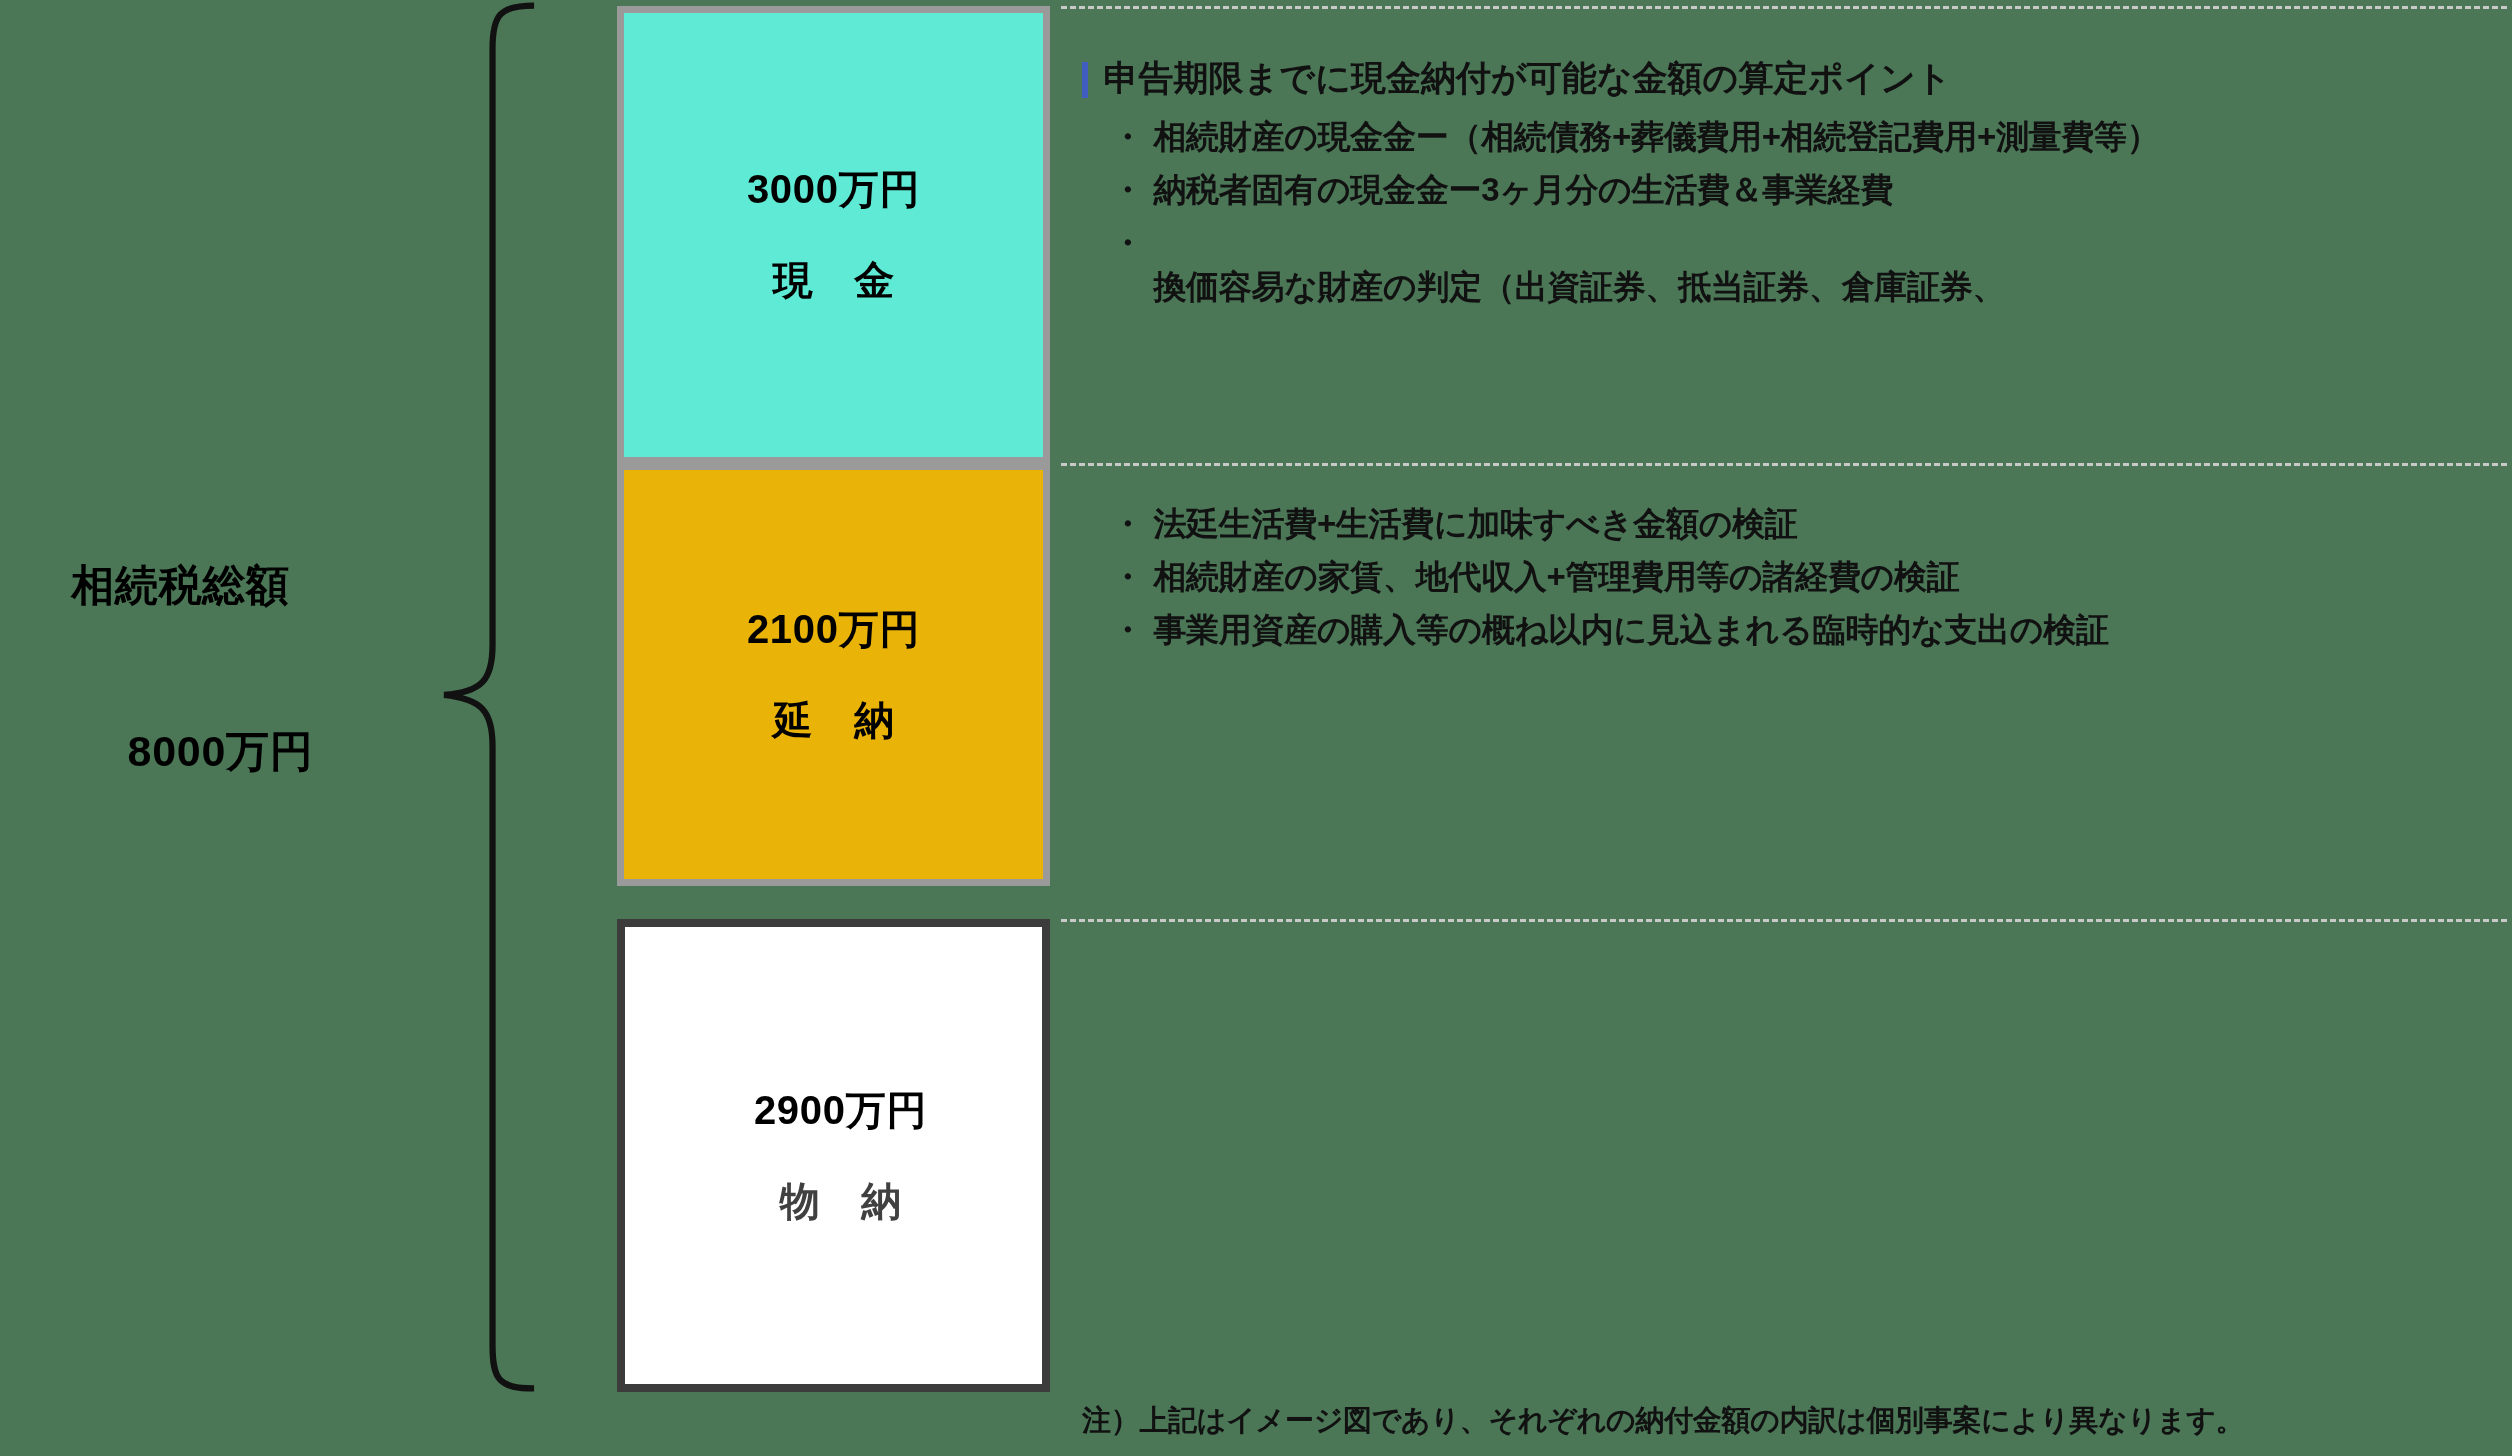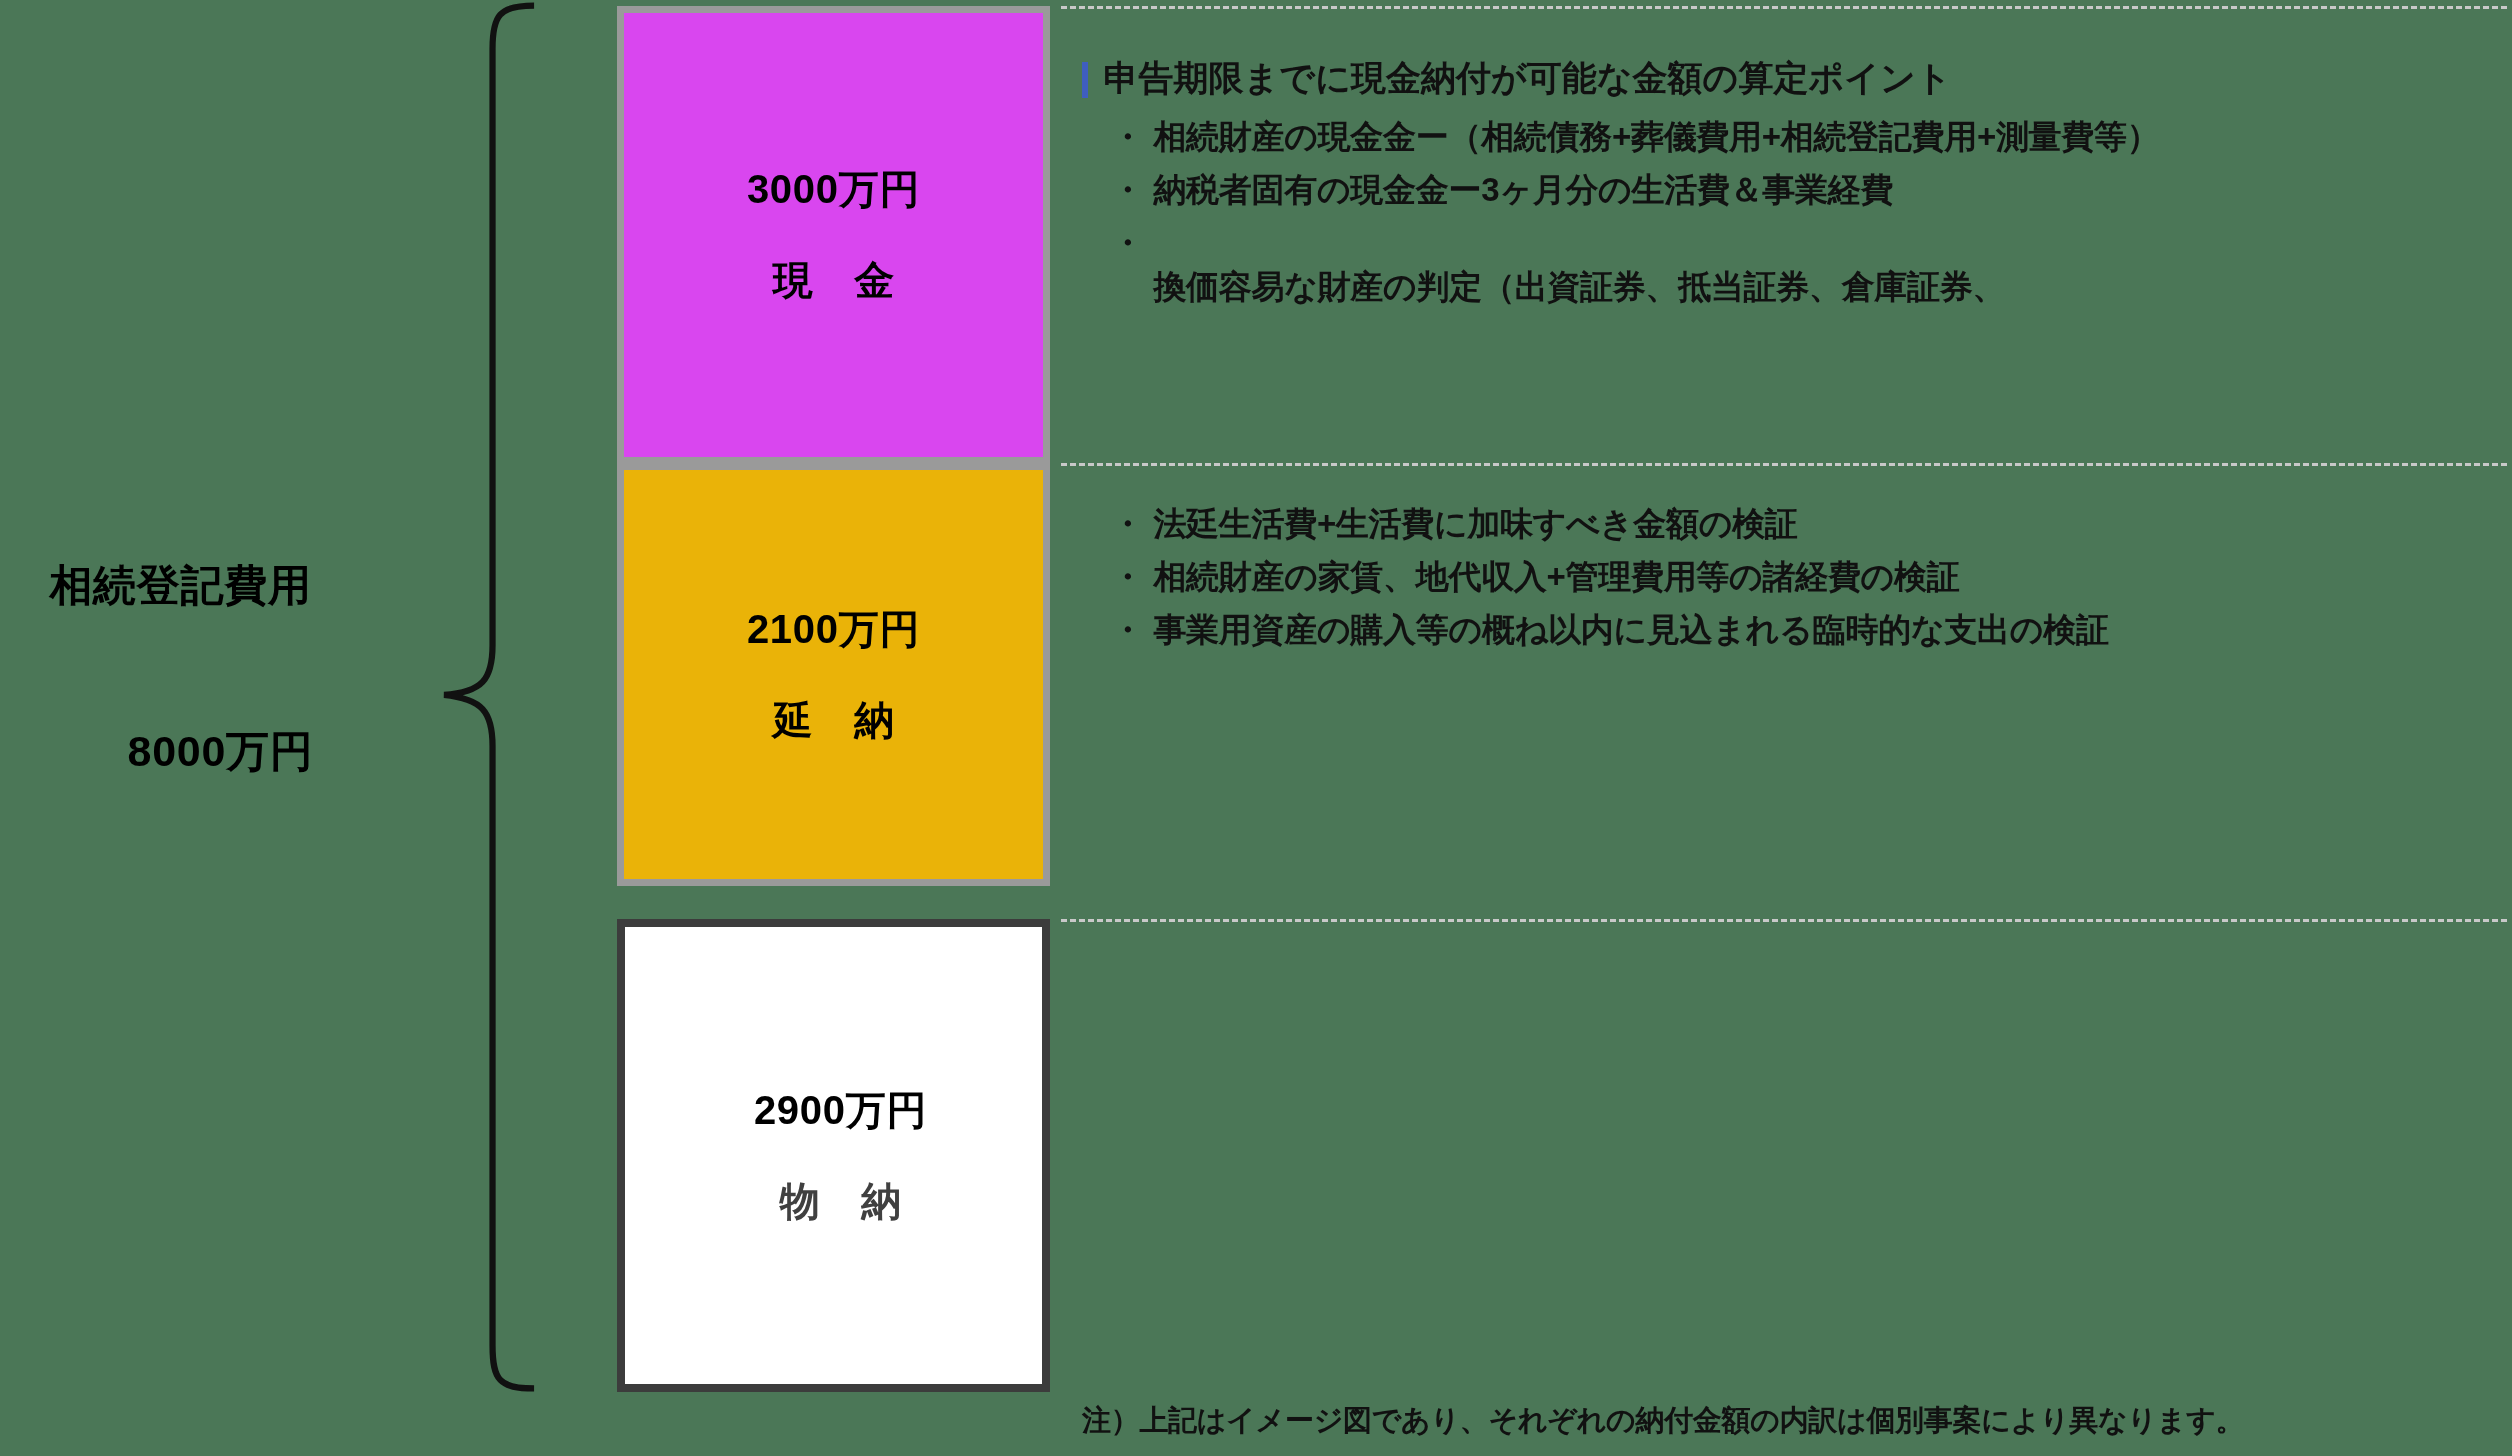"3000万円" #box-cash { background: #d946ef -> #5eead4 }
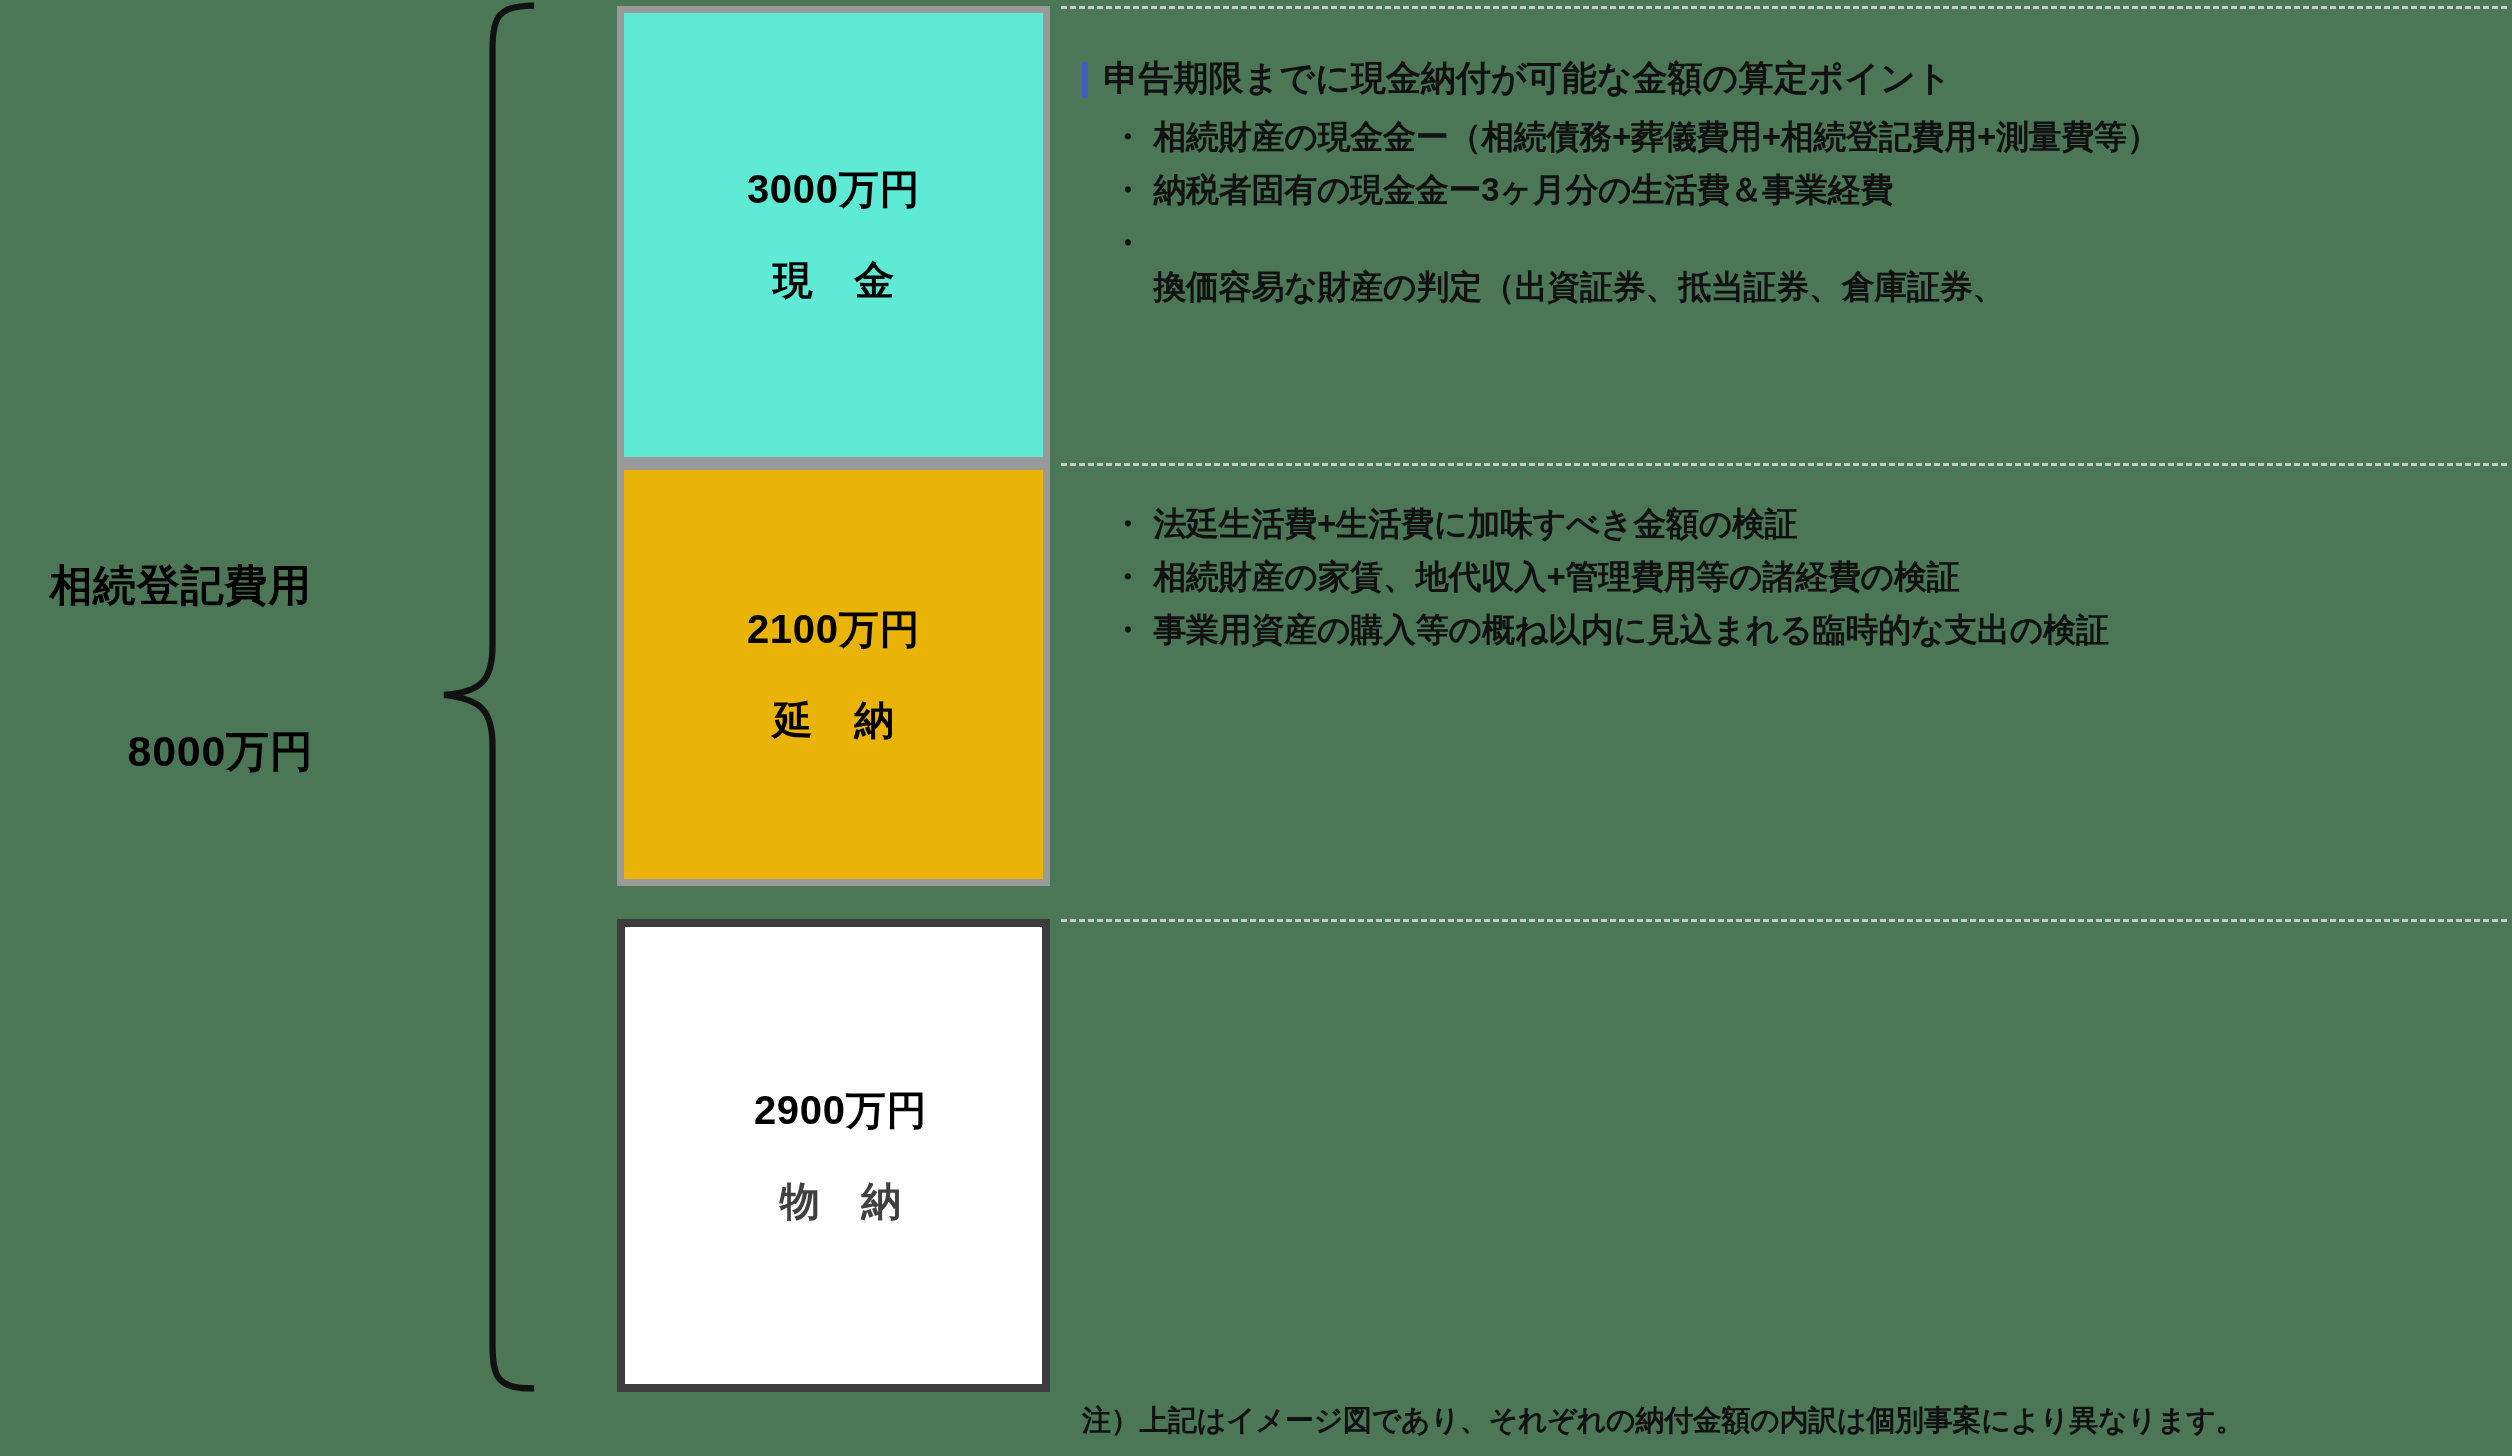"相続登記費用" div.total-label { text: 登記費用 -> 税総額 }
